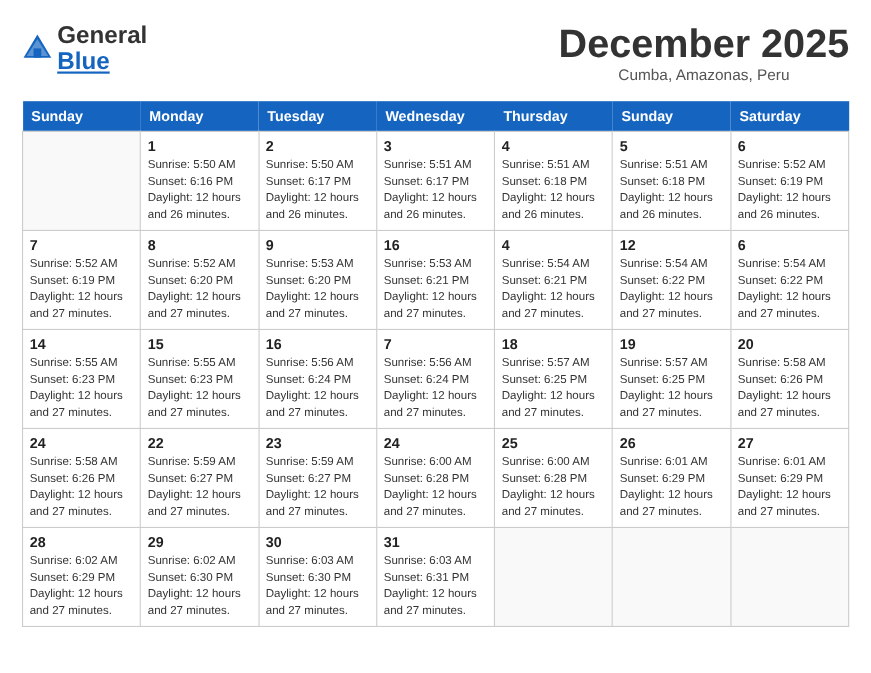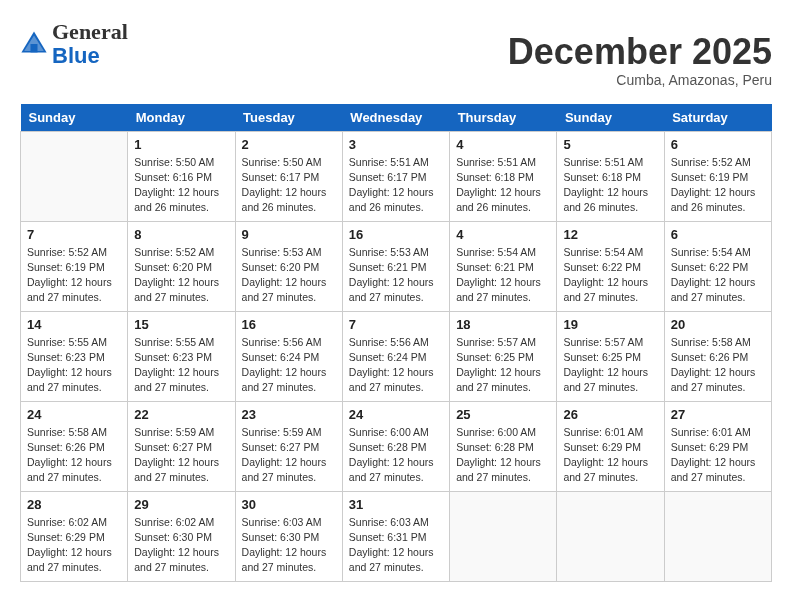"General" .logo-general { font-family: Liberation Serif, serif -> none }
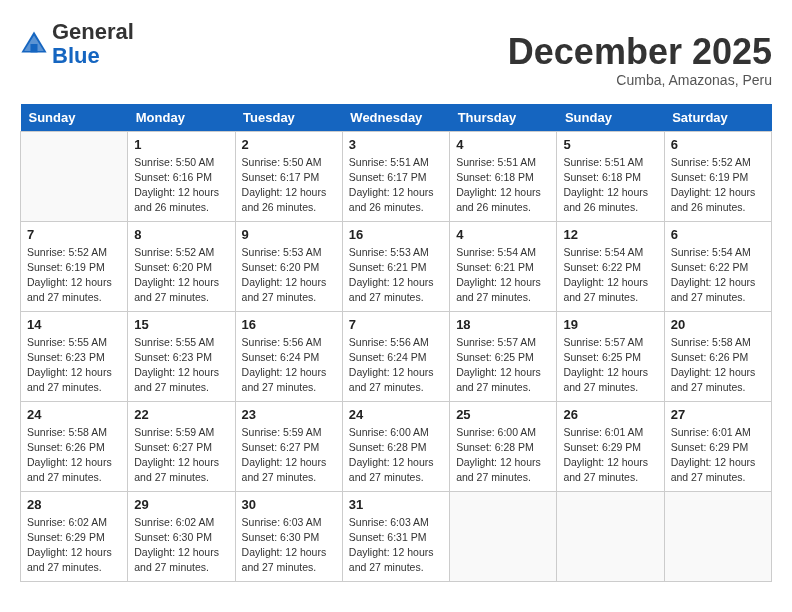"Blue" .logo-blue { text-decoration: none -> underline }
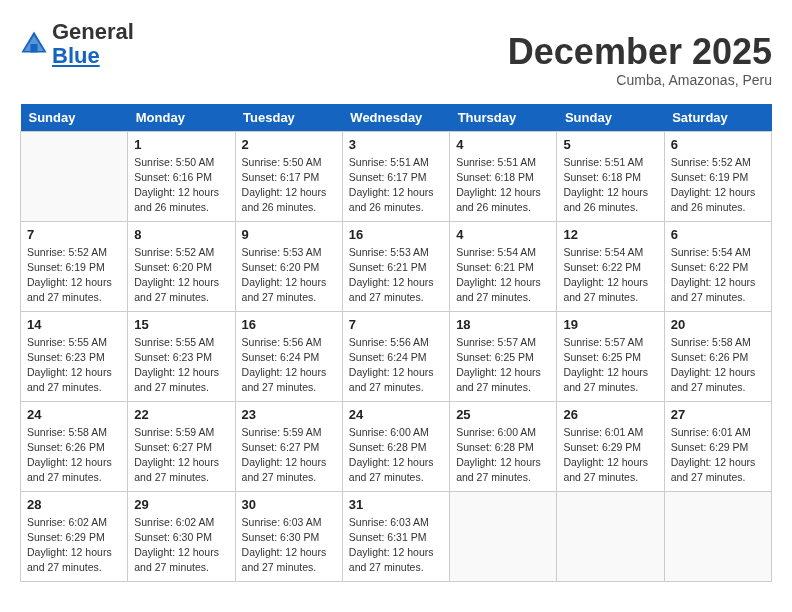"December 2025" .title-block { margin-top: 12px -> none; text-align: right -> center }
